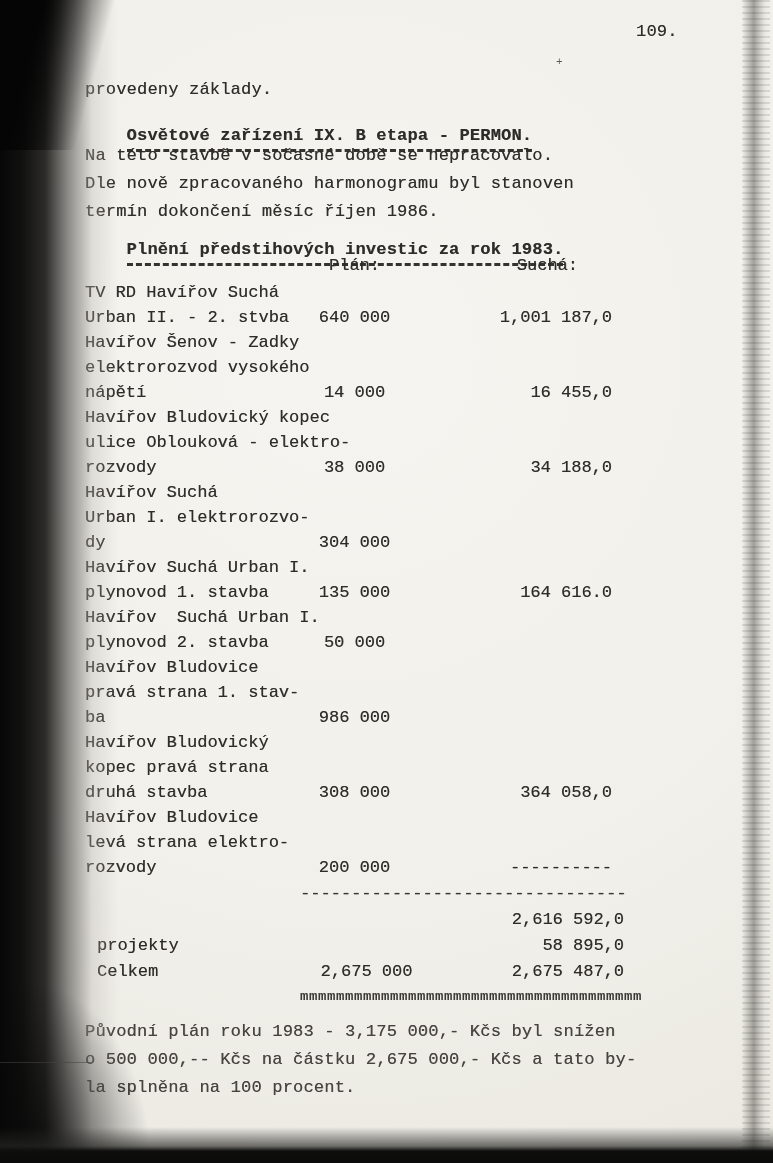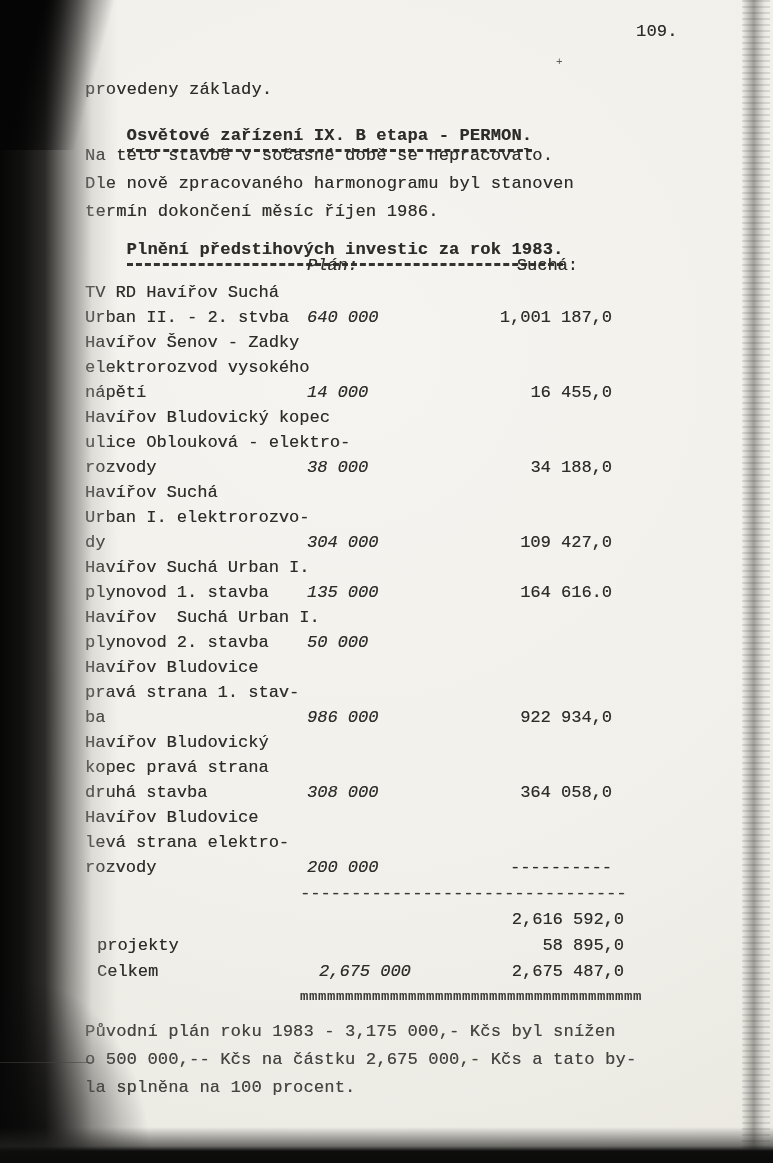"Plán:" .c-plan { font-style: italic -> none; text-align: left -> center }
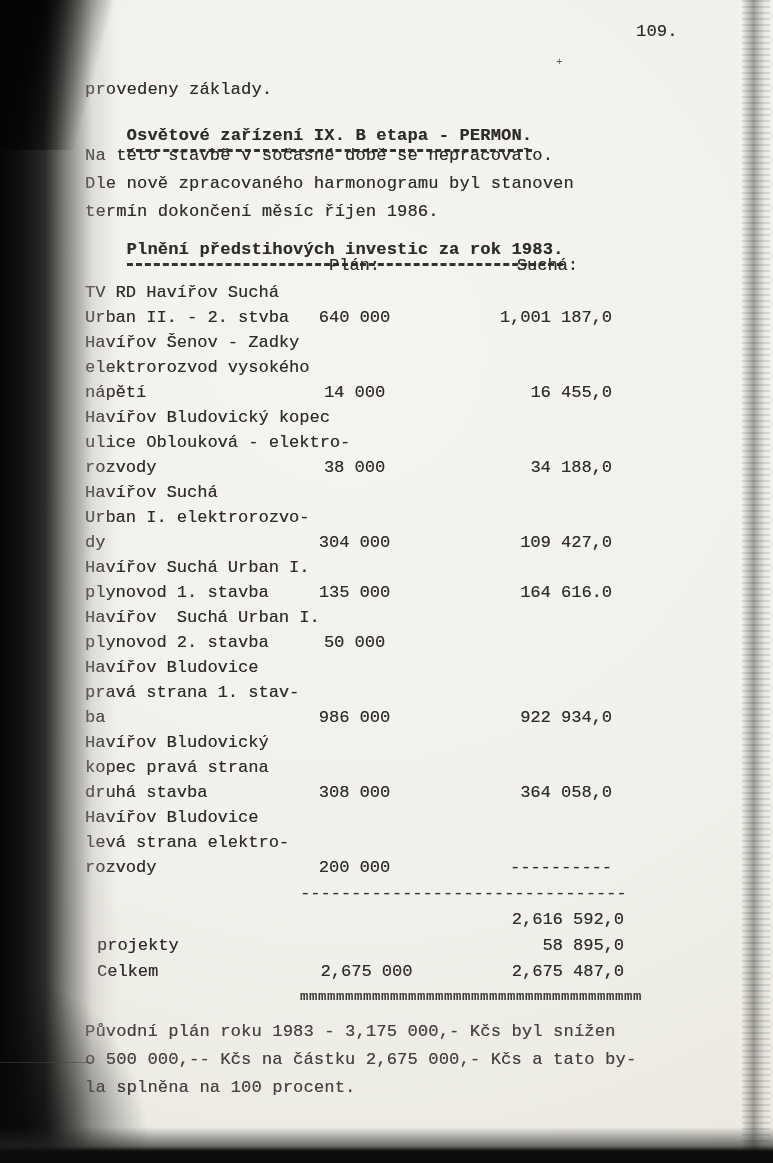"109 427,0" span.c-fulfill { html: <span>109 427,0</span> -> none }
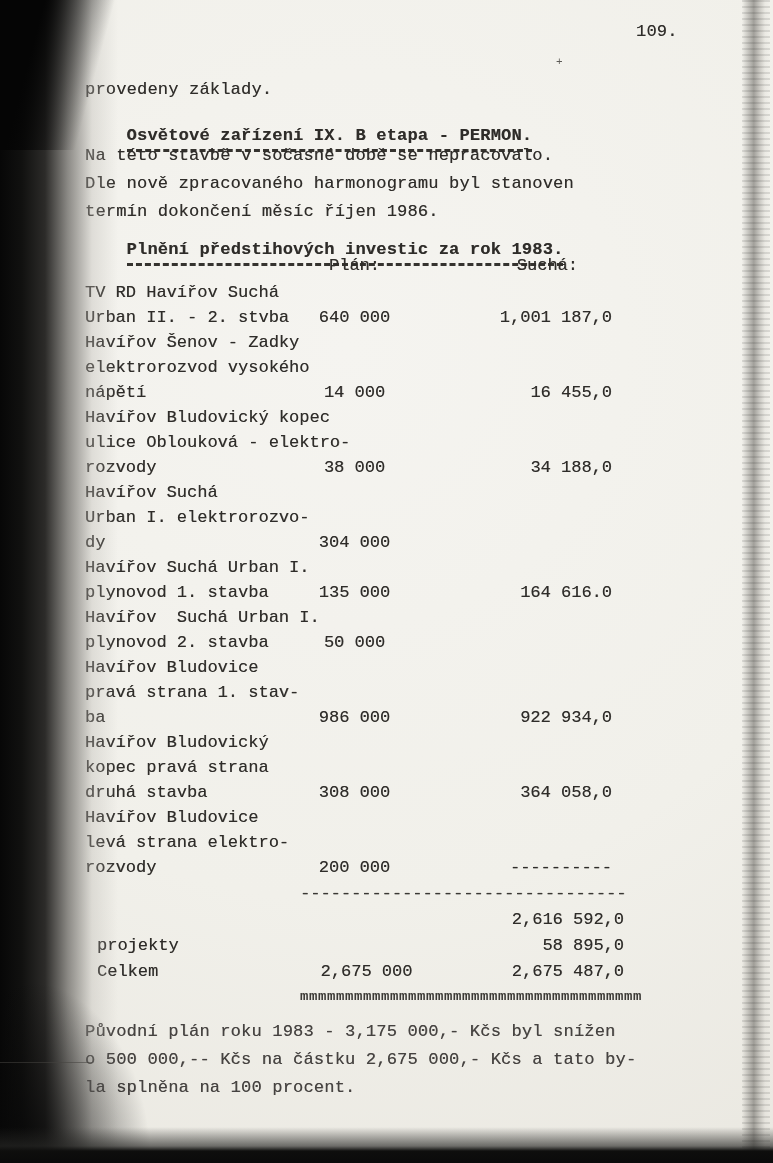"922 934,0" span.c-fulfill { html: <span>922 934,0</span> -> none }
